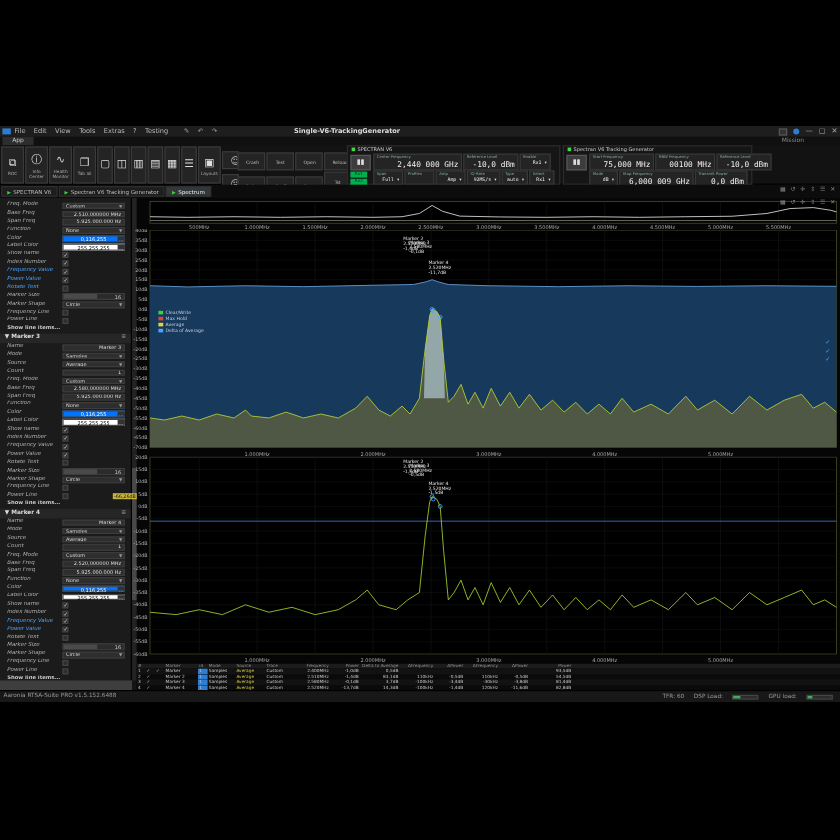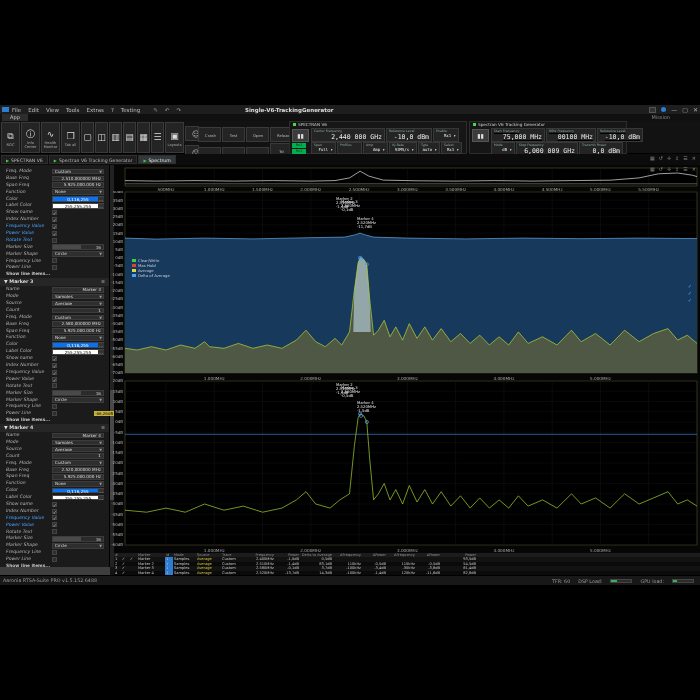"75,000 MHz" div.fieldrow { text-decoration: underline -> none }
